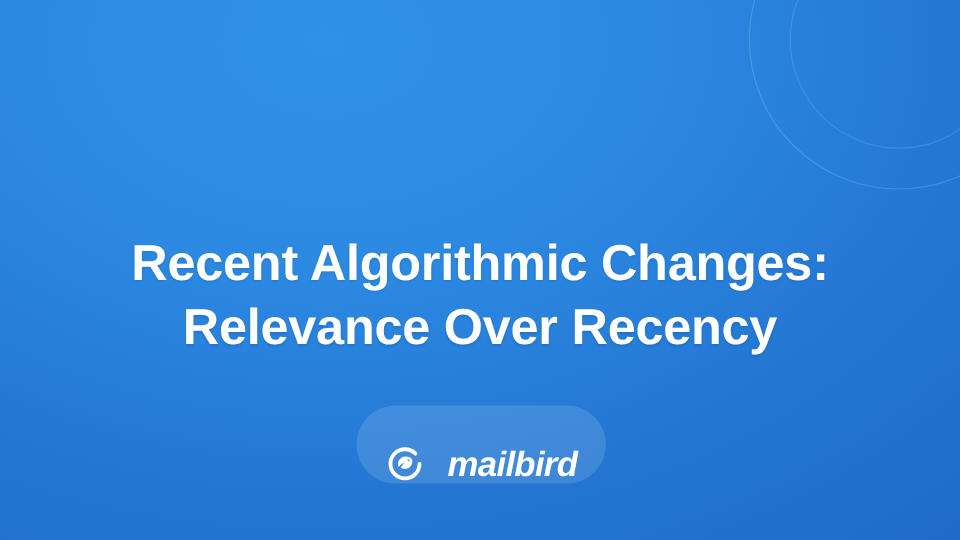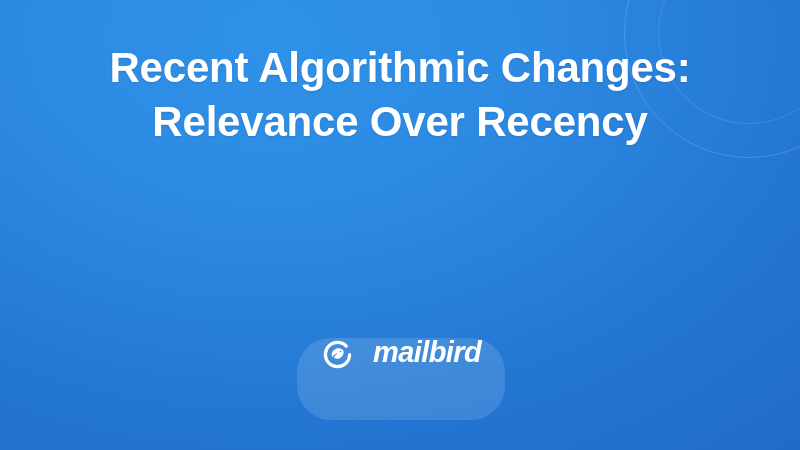"Recent Algorithmic Changes: Relevance" .content { justify-content: space-between -> center }
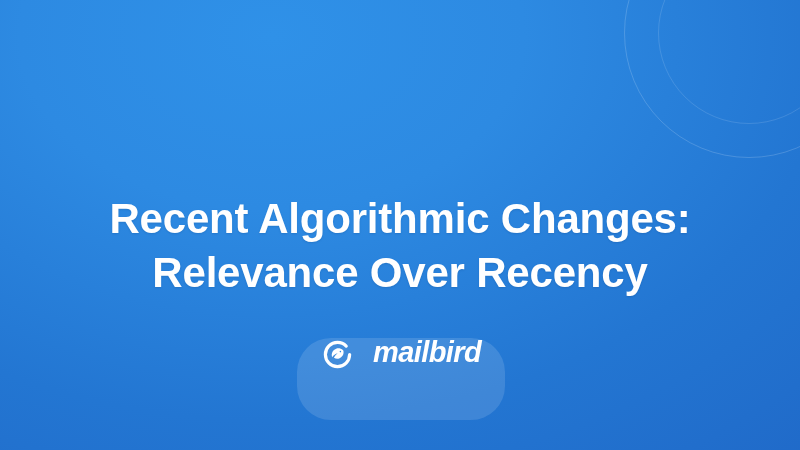"mailbird" .logo-badge { align-items: flex-start -> flex-end; height: 82px -> 65px }
